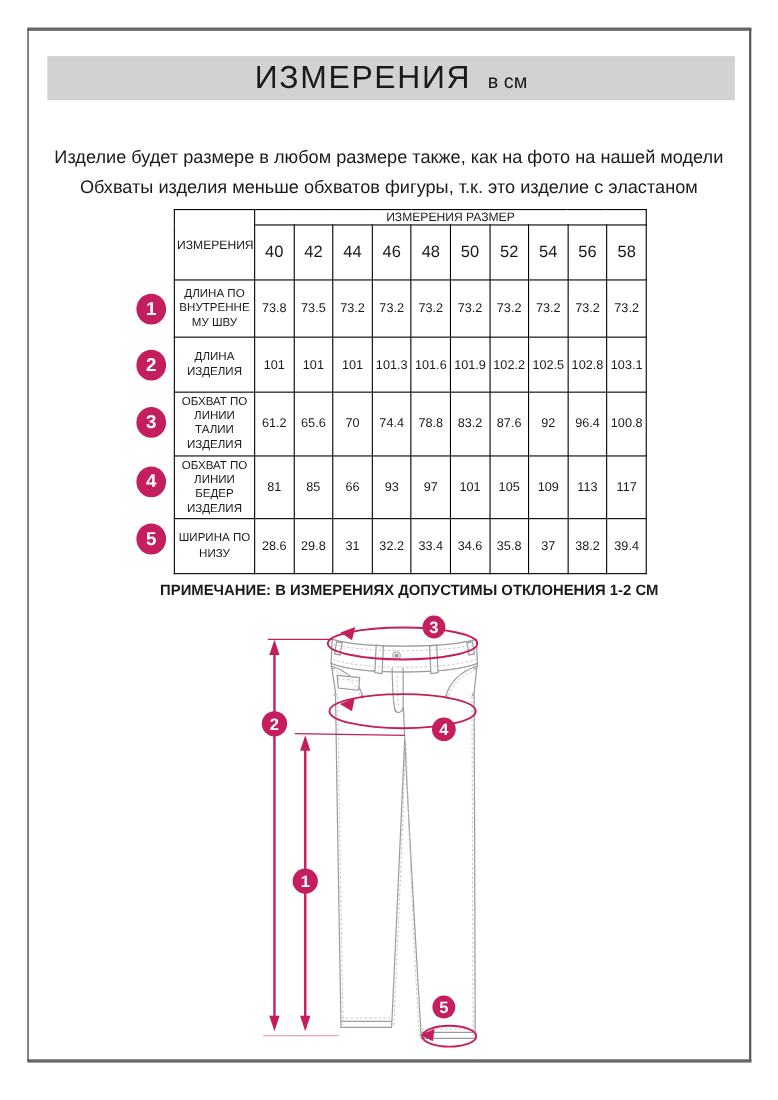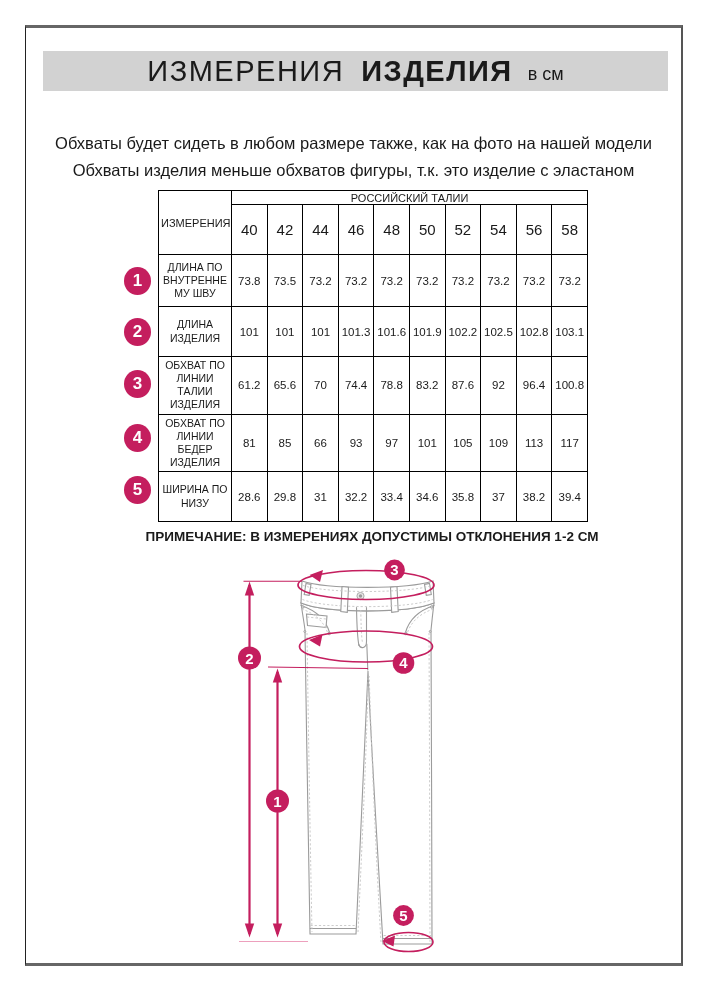"ИЗДЕЛИЯ" span.t-bold { html: <span>ИЗДЕЛИЯ</span> -> none }
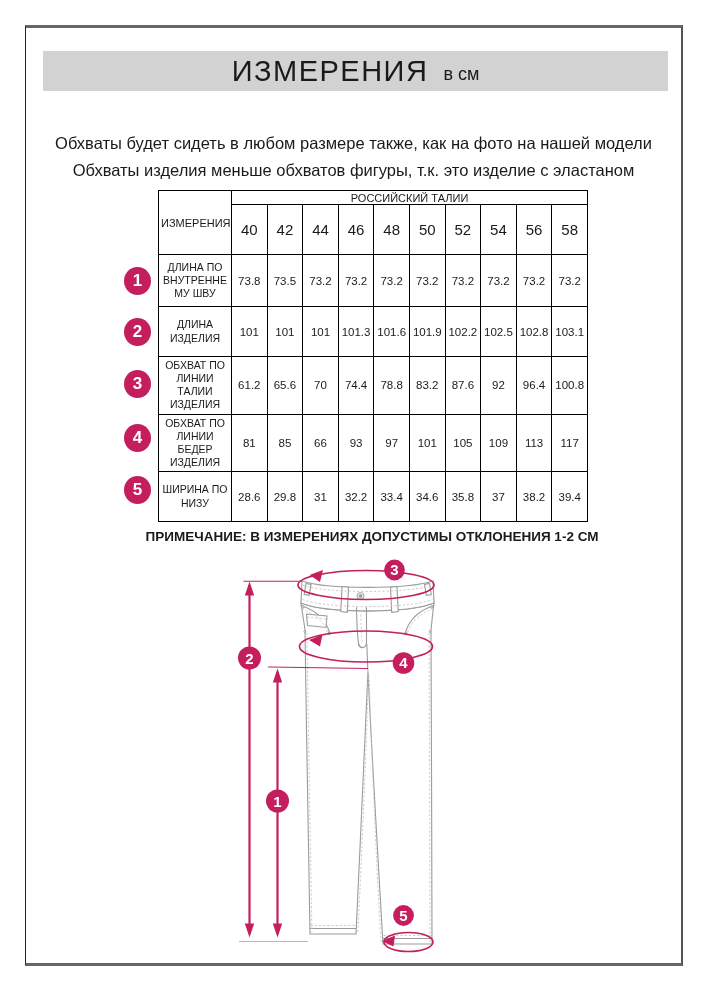"Обхваты будет сидеть в любом" div.desc { text: Обхваты будет сидеть -> Изделие будет размере }
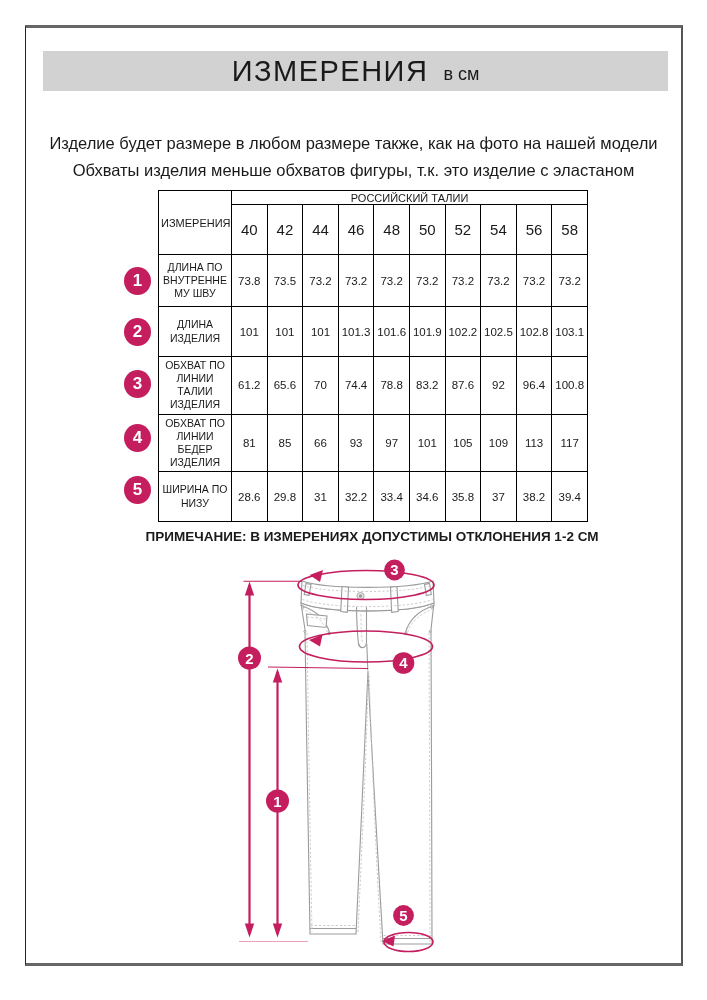"РОССИЙСКИЙ ТАЛИИ" th.group { text: РОССИЙСКИЙ ТАЛИИ -> ИЗМЕРЕНИЯ РАЗМЕР }
